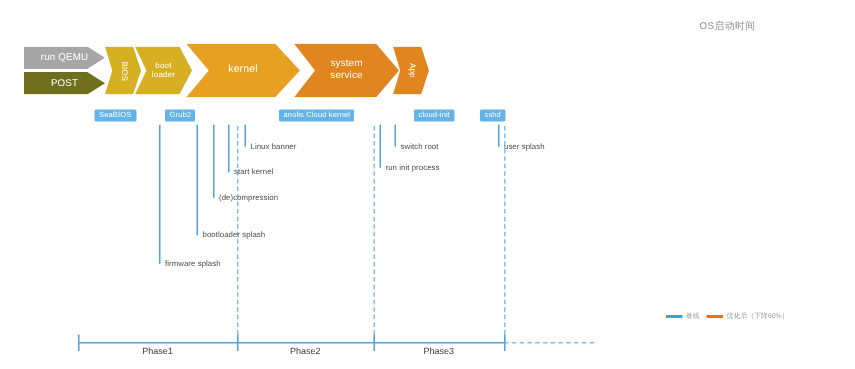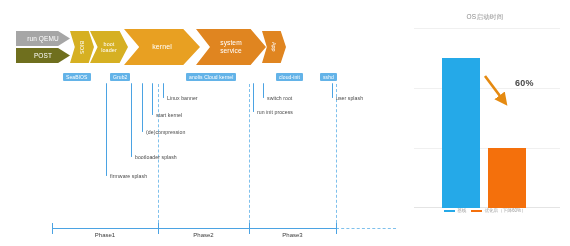"60%" div.plot { html: <div> <div></div> <div></div> <div></div> <div></div> <div></div> <div></div> <svg> <defs> <marker> <path></path> </marker> </defs> <line></line> </svg> <div>60%</div> </div> -> none }
